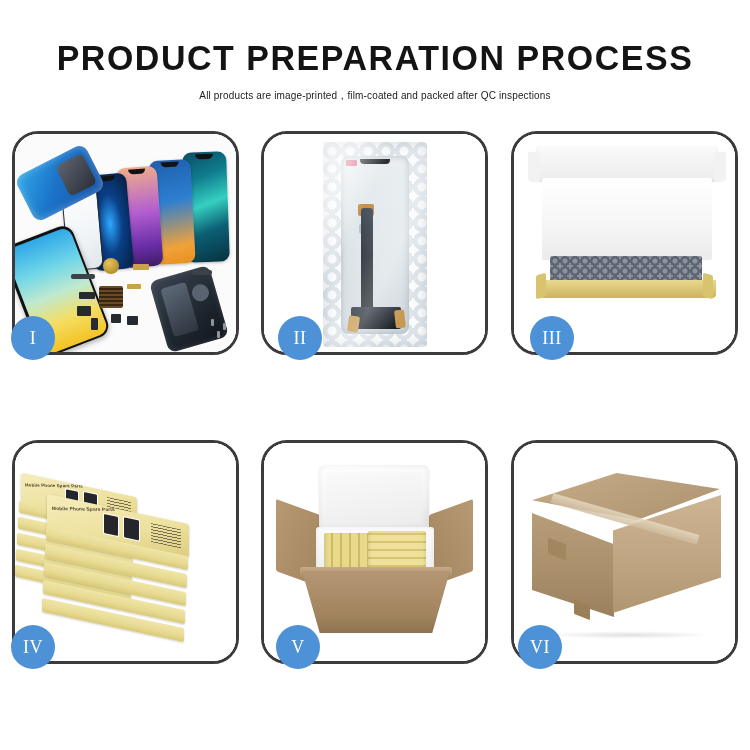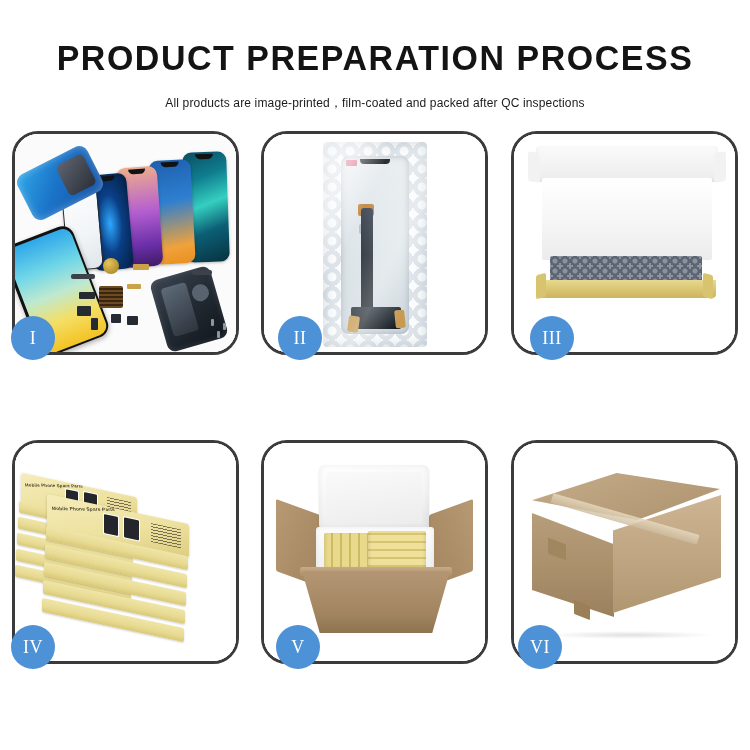"All products are" .subtitle { font-size: 12px -> 10px; margin-top: 20px -> 14px }
